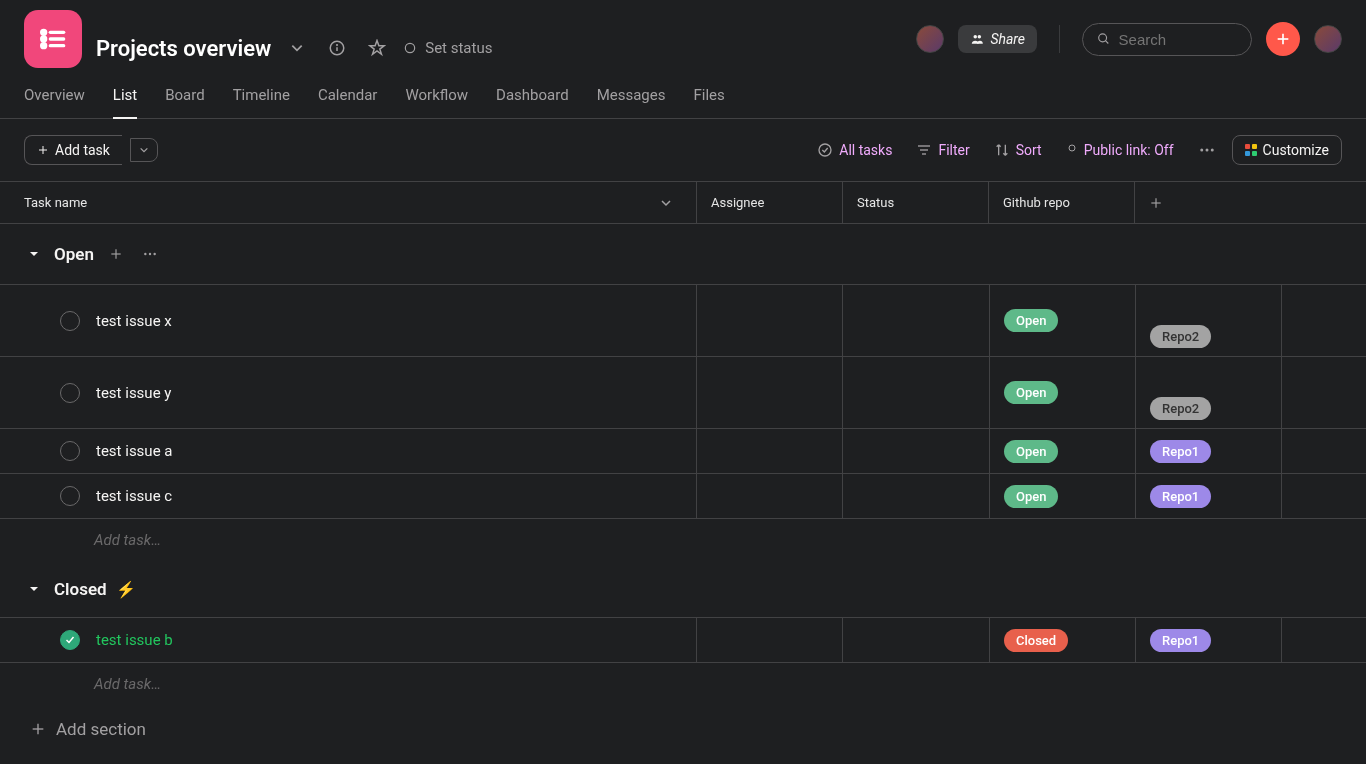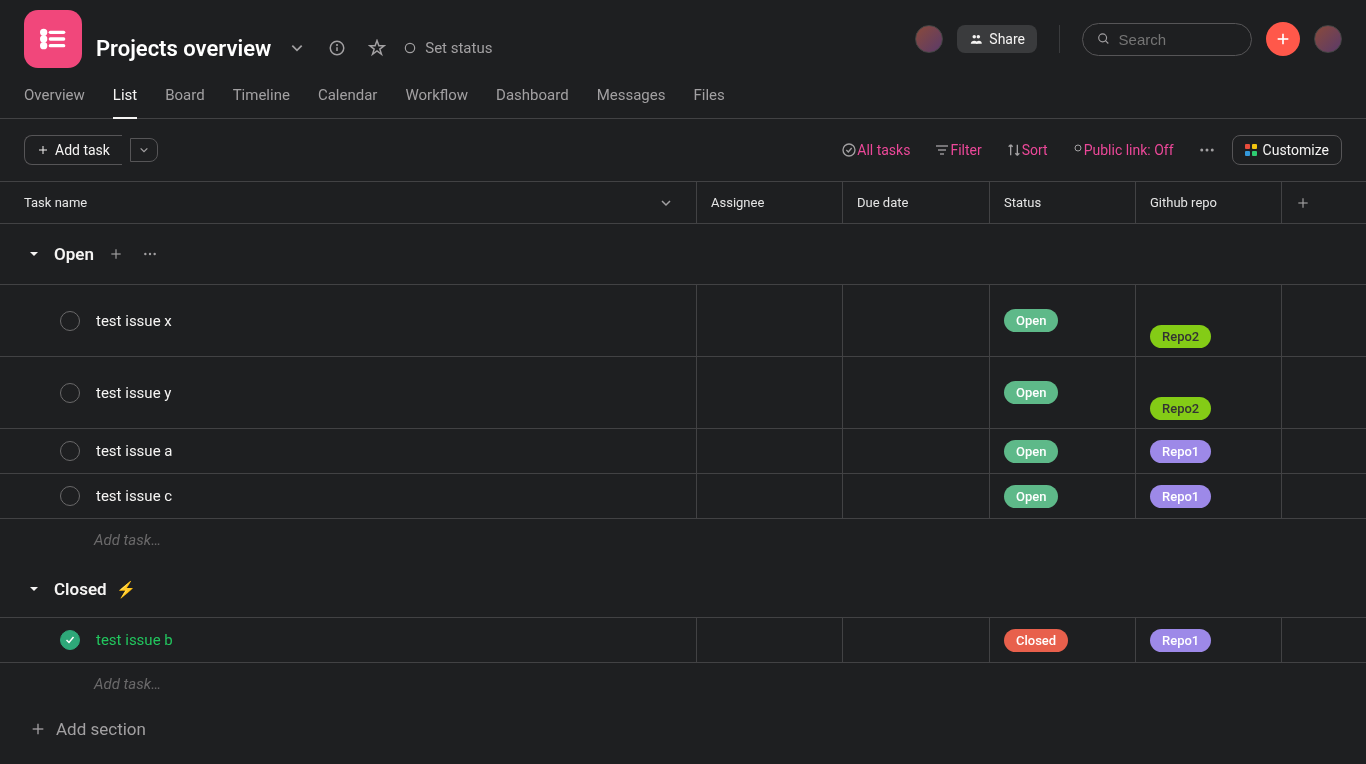"Share" .share-btn { font-style: none -> italic }
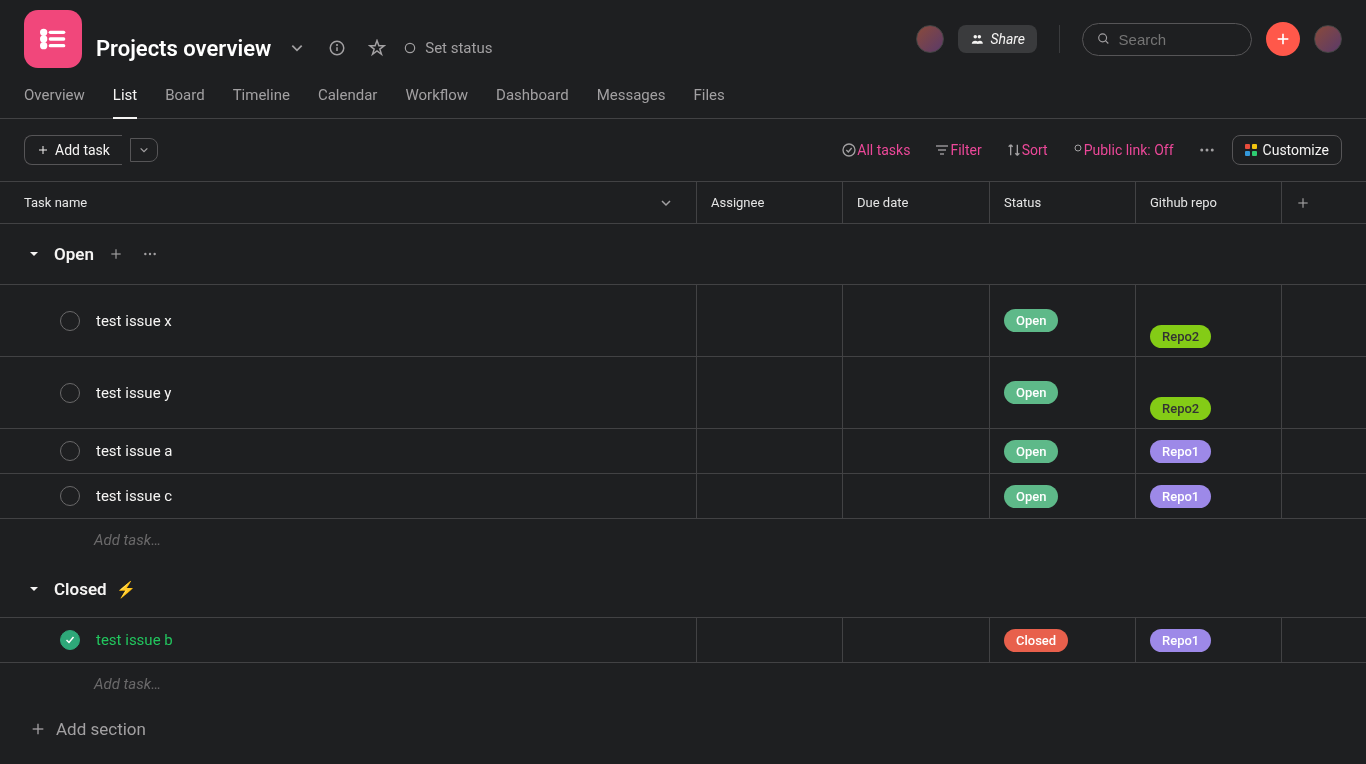"All tasks" .toolbar-item { color: #ec4899 -> #f0abfc; gap: none -> 6px }
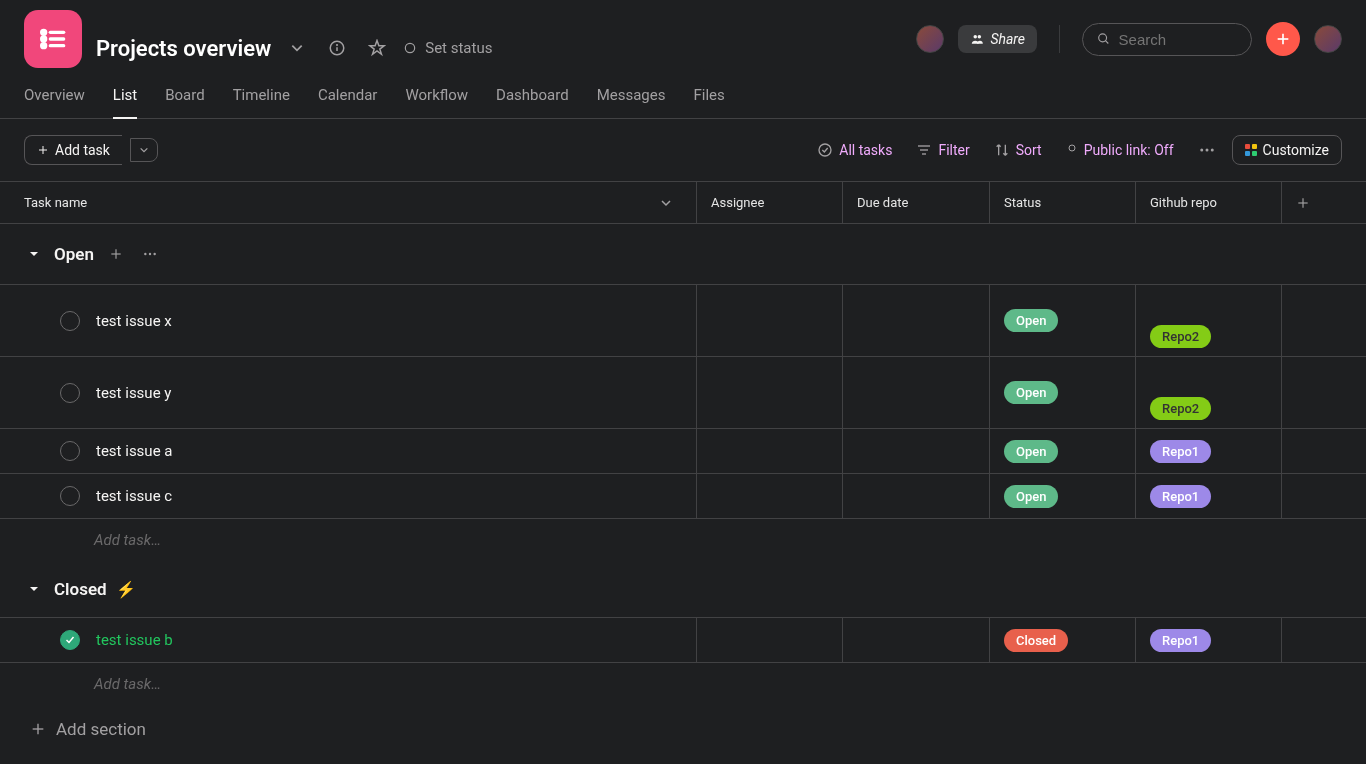"Due date" div.col-due { html: <div><span>Due date</span></div> -> none }
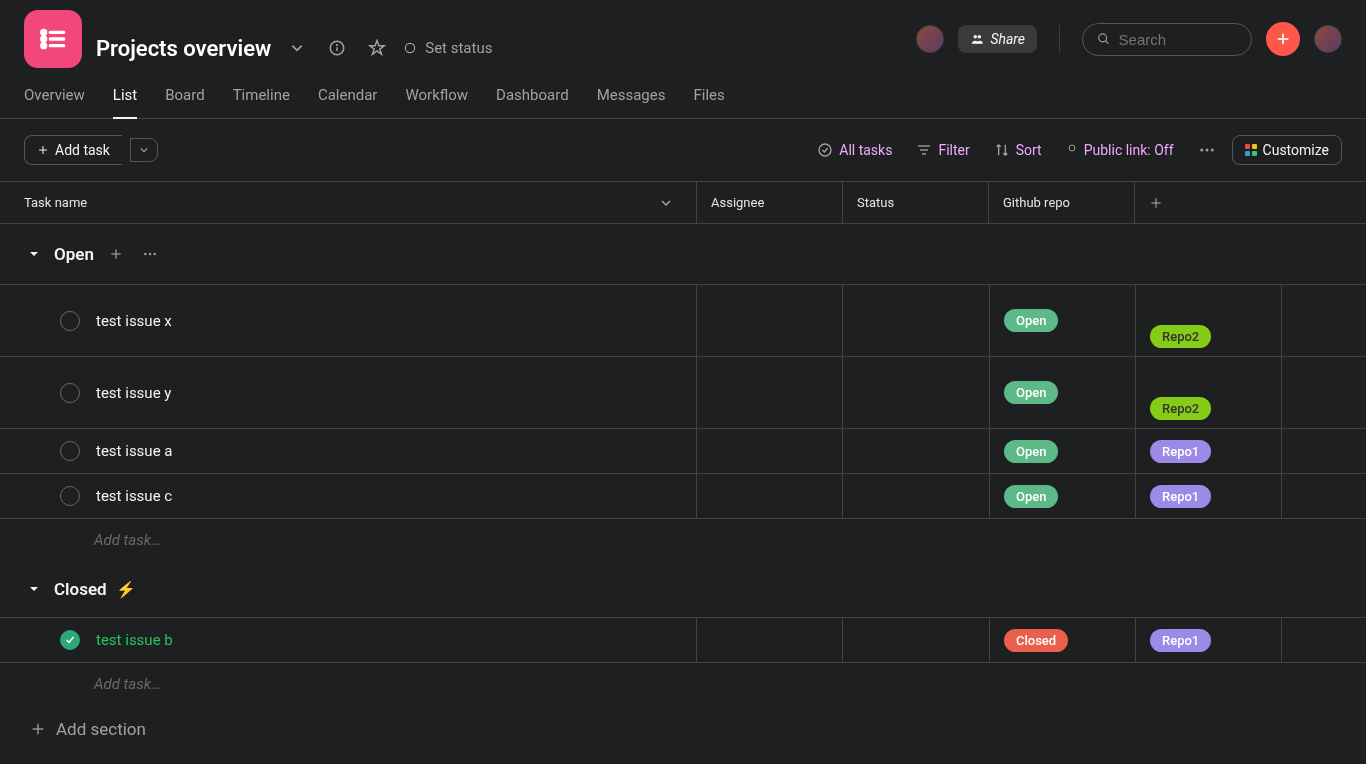"Repo2" .pill.repo2 { background: #84cc16 -> #a3a3a3 }
